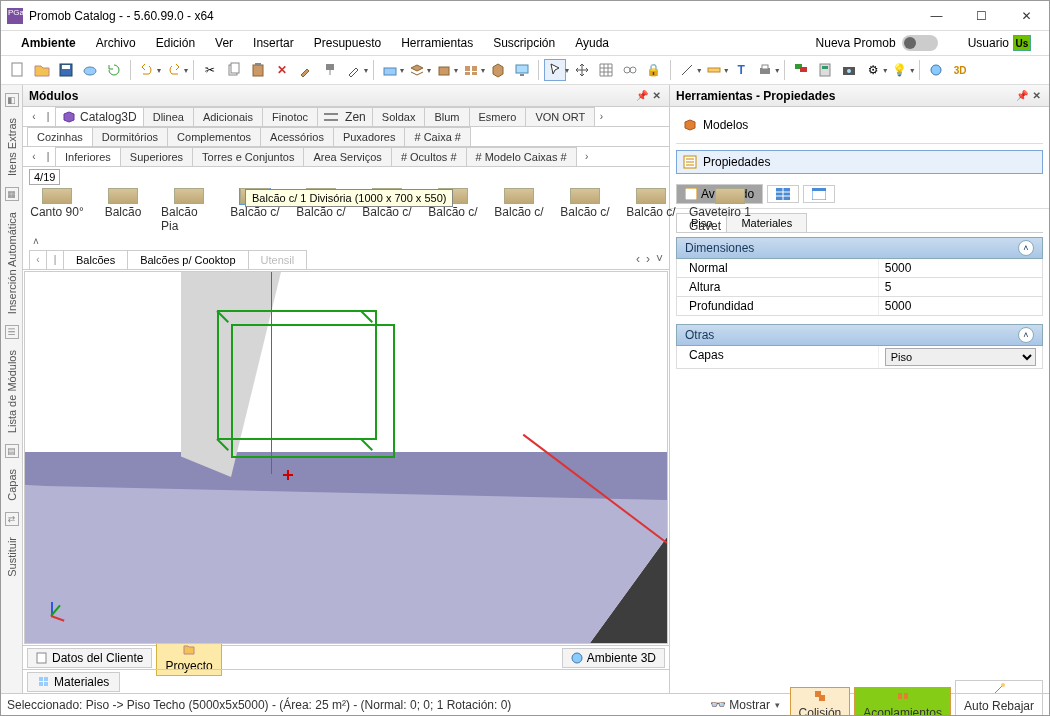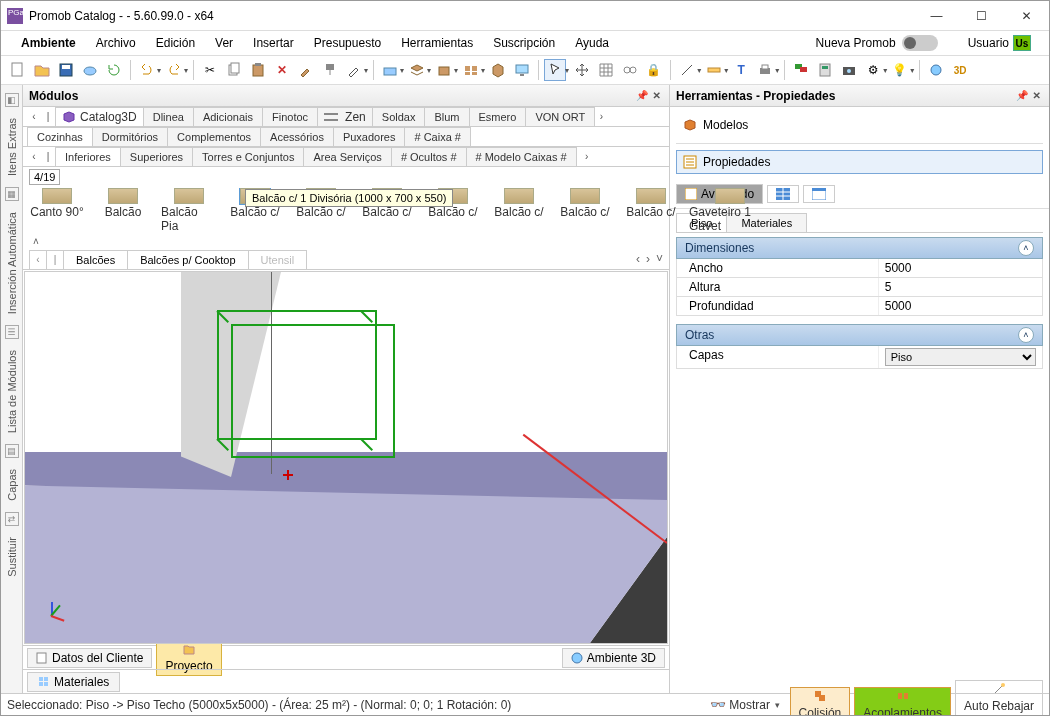"Ancho" div.k { text: Ancho -> Normal }
